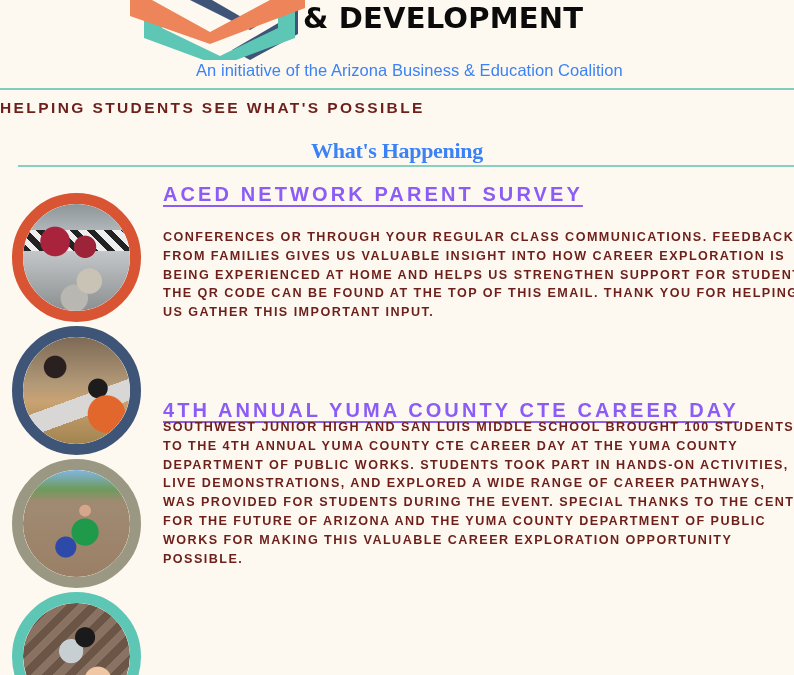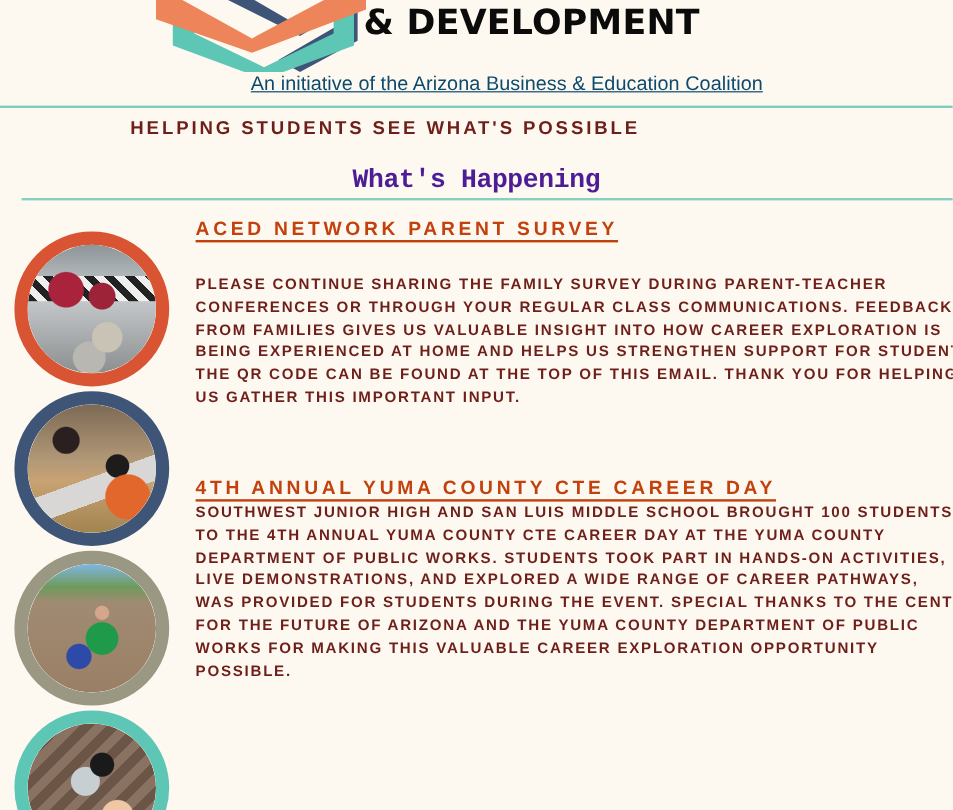"An initiative of the Arizona" .tagline { color: #0c4a6e -> #3b82f6; left: 209px -> 196px; text-decoration: underline -> none }
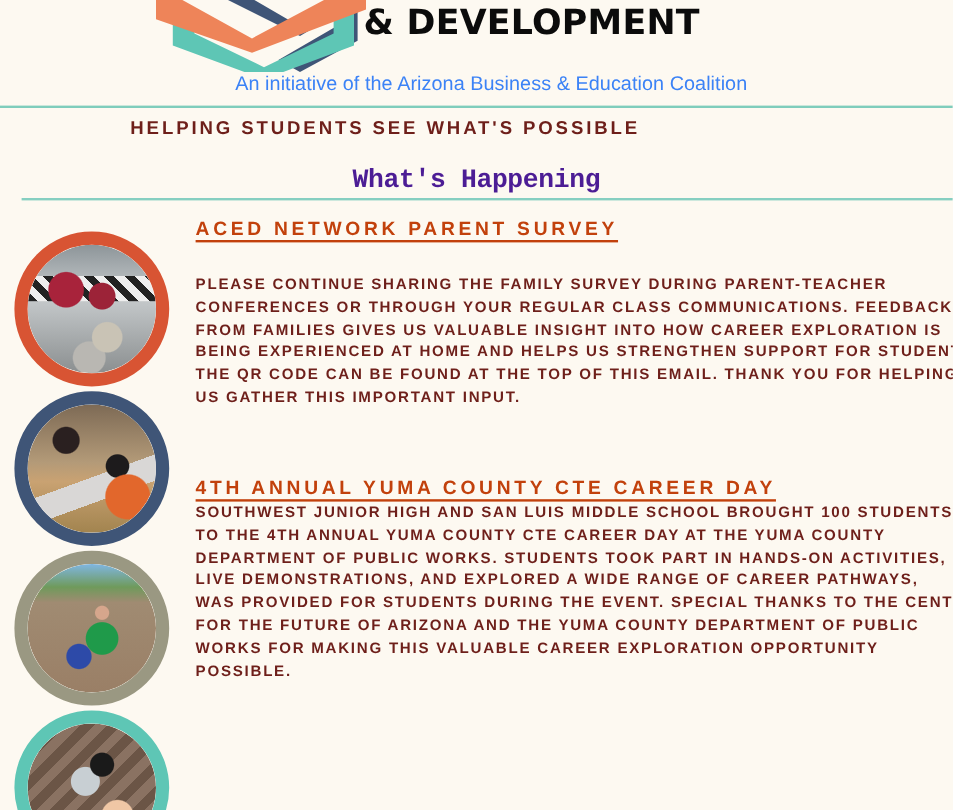"HELPING STUDENTS SEE WHAT'S POSSIBLE" .motto { text-align: center -> none }
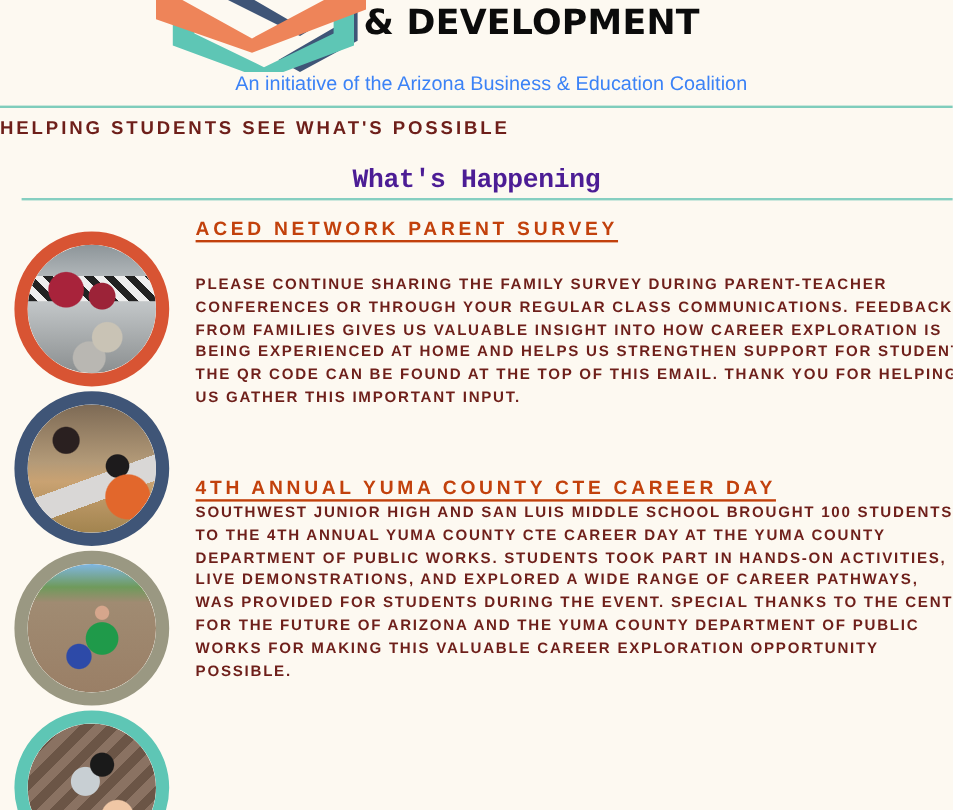"What's Happening" .section-heading { color: #4c1d95 -> #3b82f6; font-family: Liberation Mono, monospace -> Liberation Serif, serif }
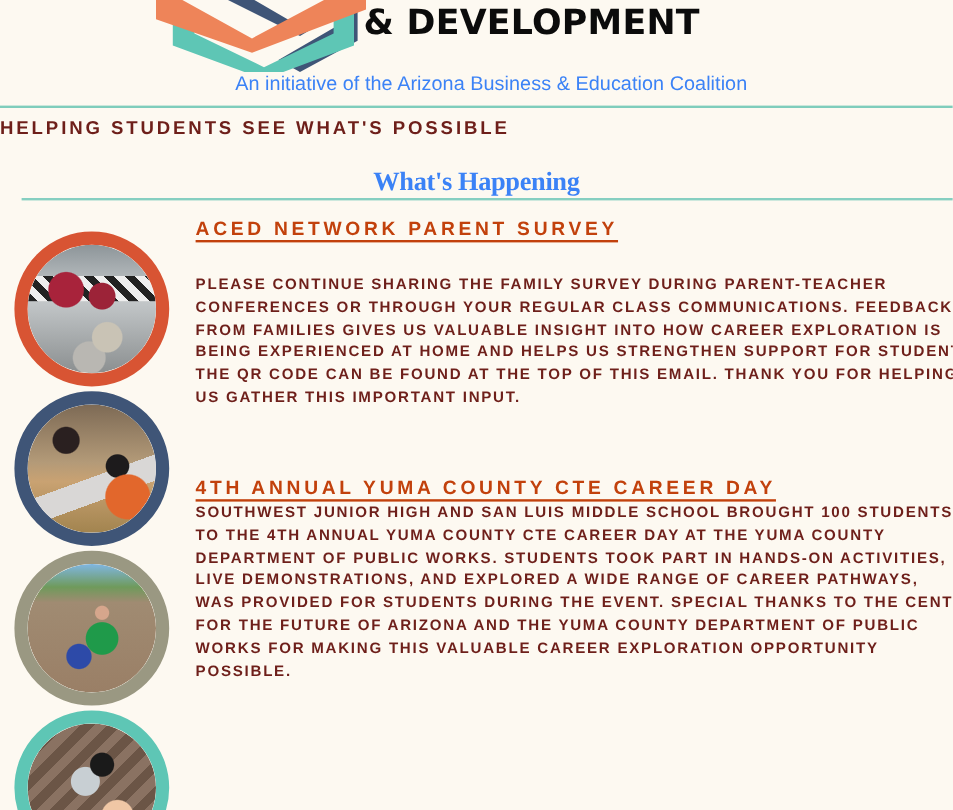"ACED NETWORK PARENT SURVEY" .article-title { color: #c2410c -> #8b5cf6; font-size: 16px -> 20px }
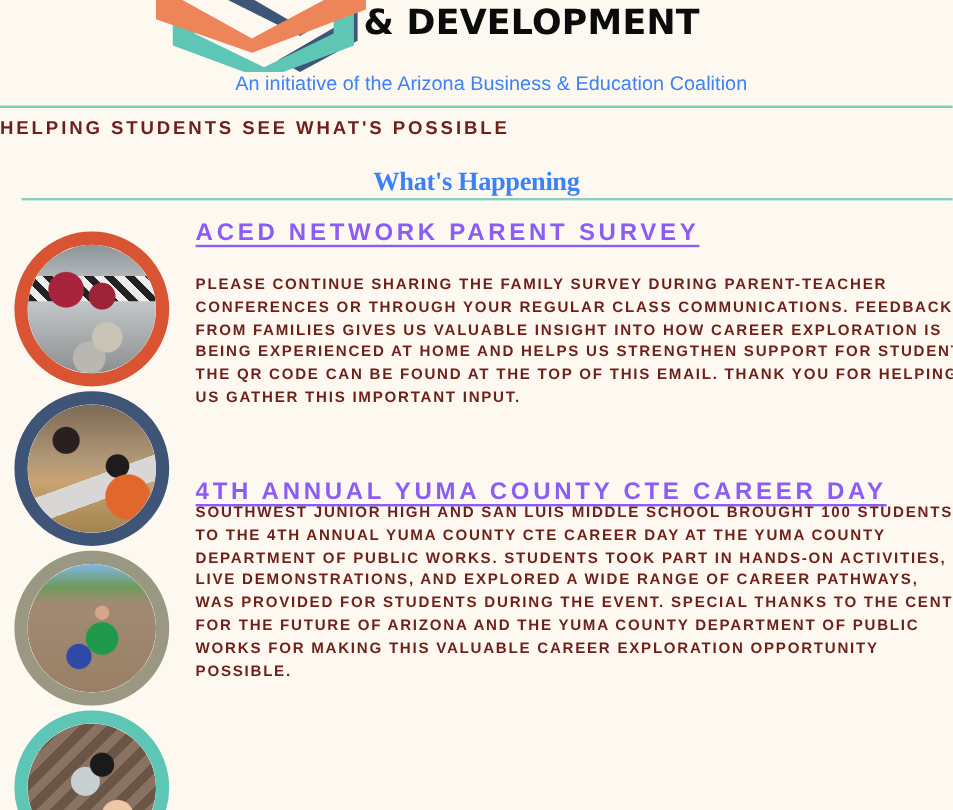"PLEASE CONTINUE SHARING THE FAMILY" span { html: <span>PLEASE CONTINUE SHARING THE FAMILY SURVEY DURING PARENT-TEACHER</span> -> none }
